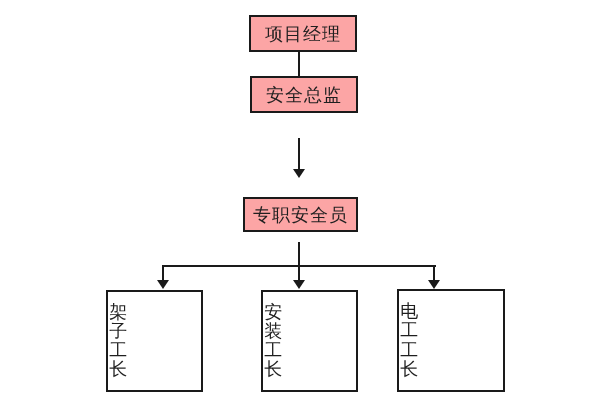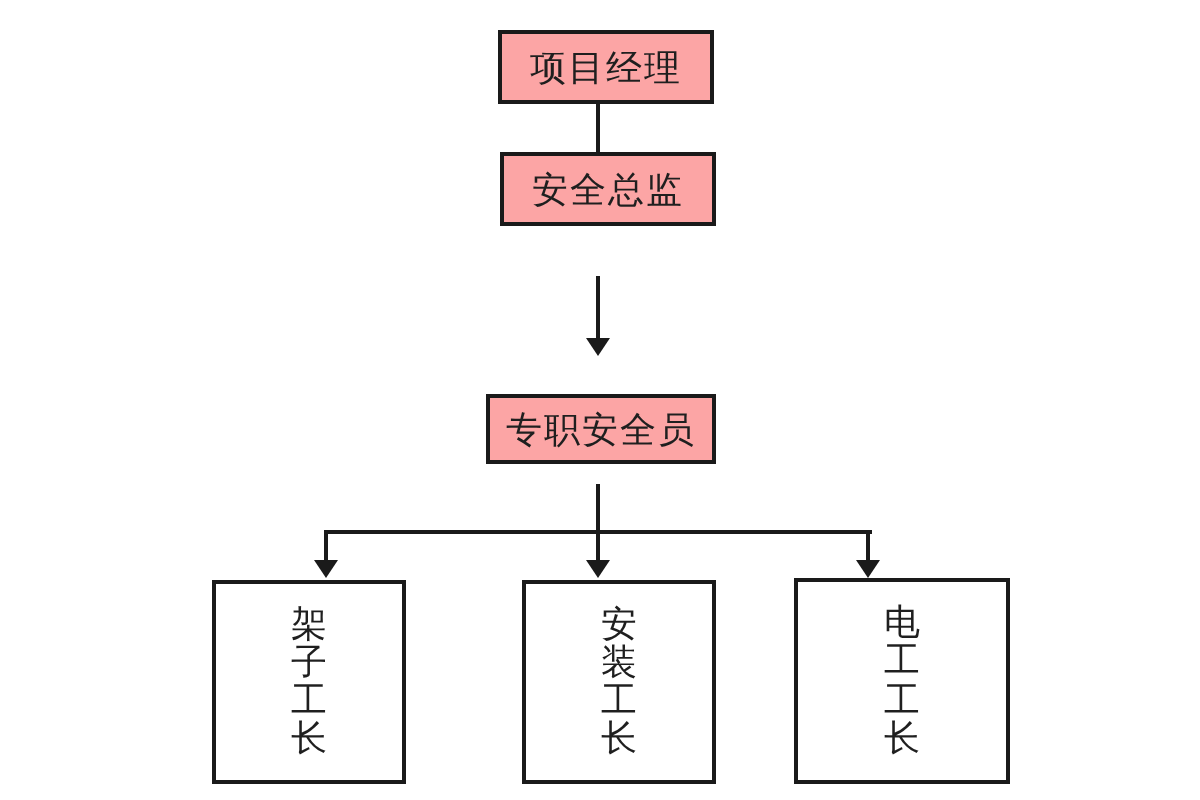"架子工长" .node-v { justify-content: center -> flex-start }
